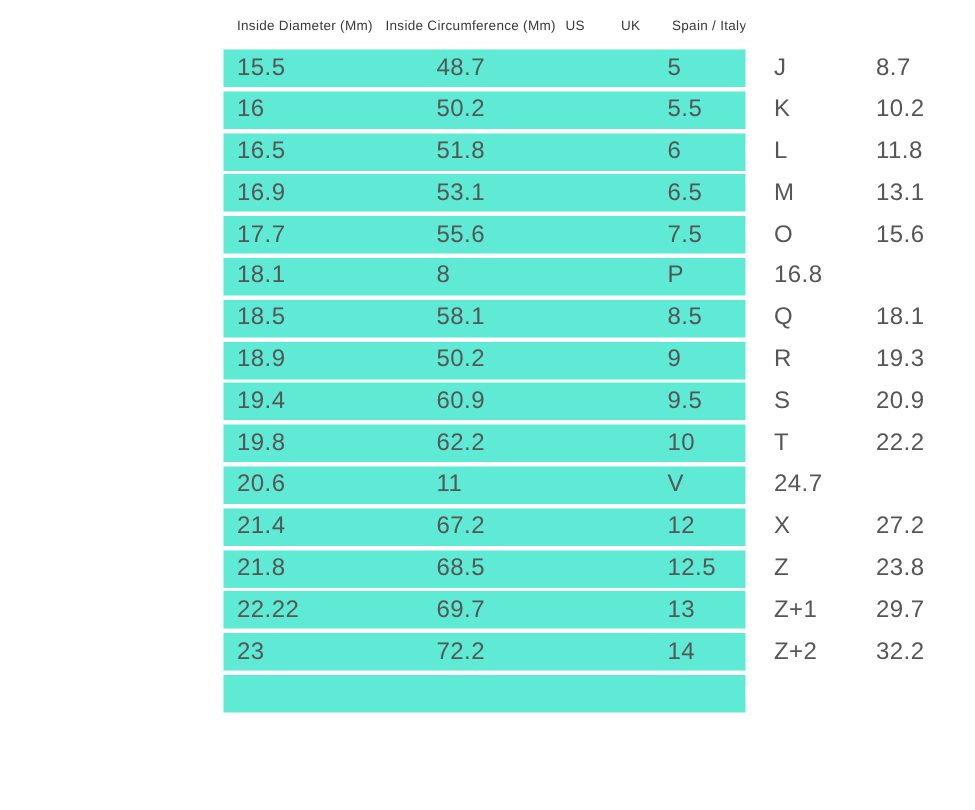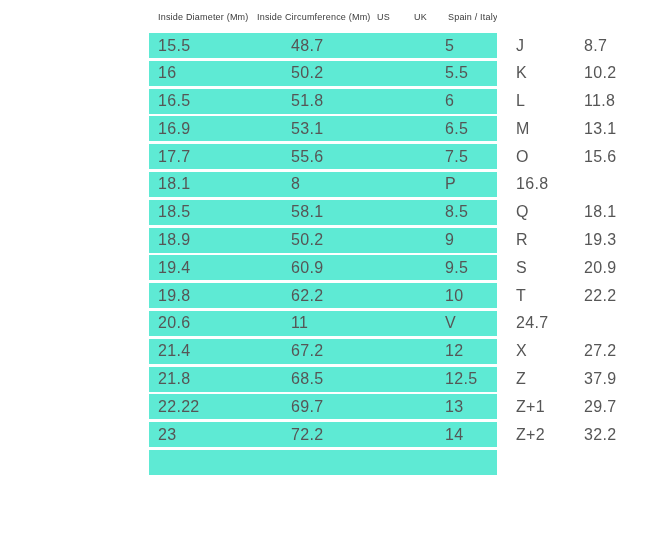"37.9" div.cell { text: 37.9 -> 23.8 }
